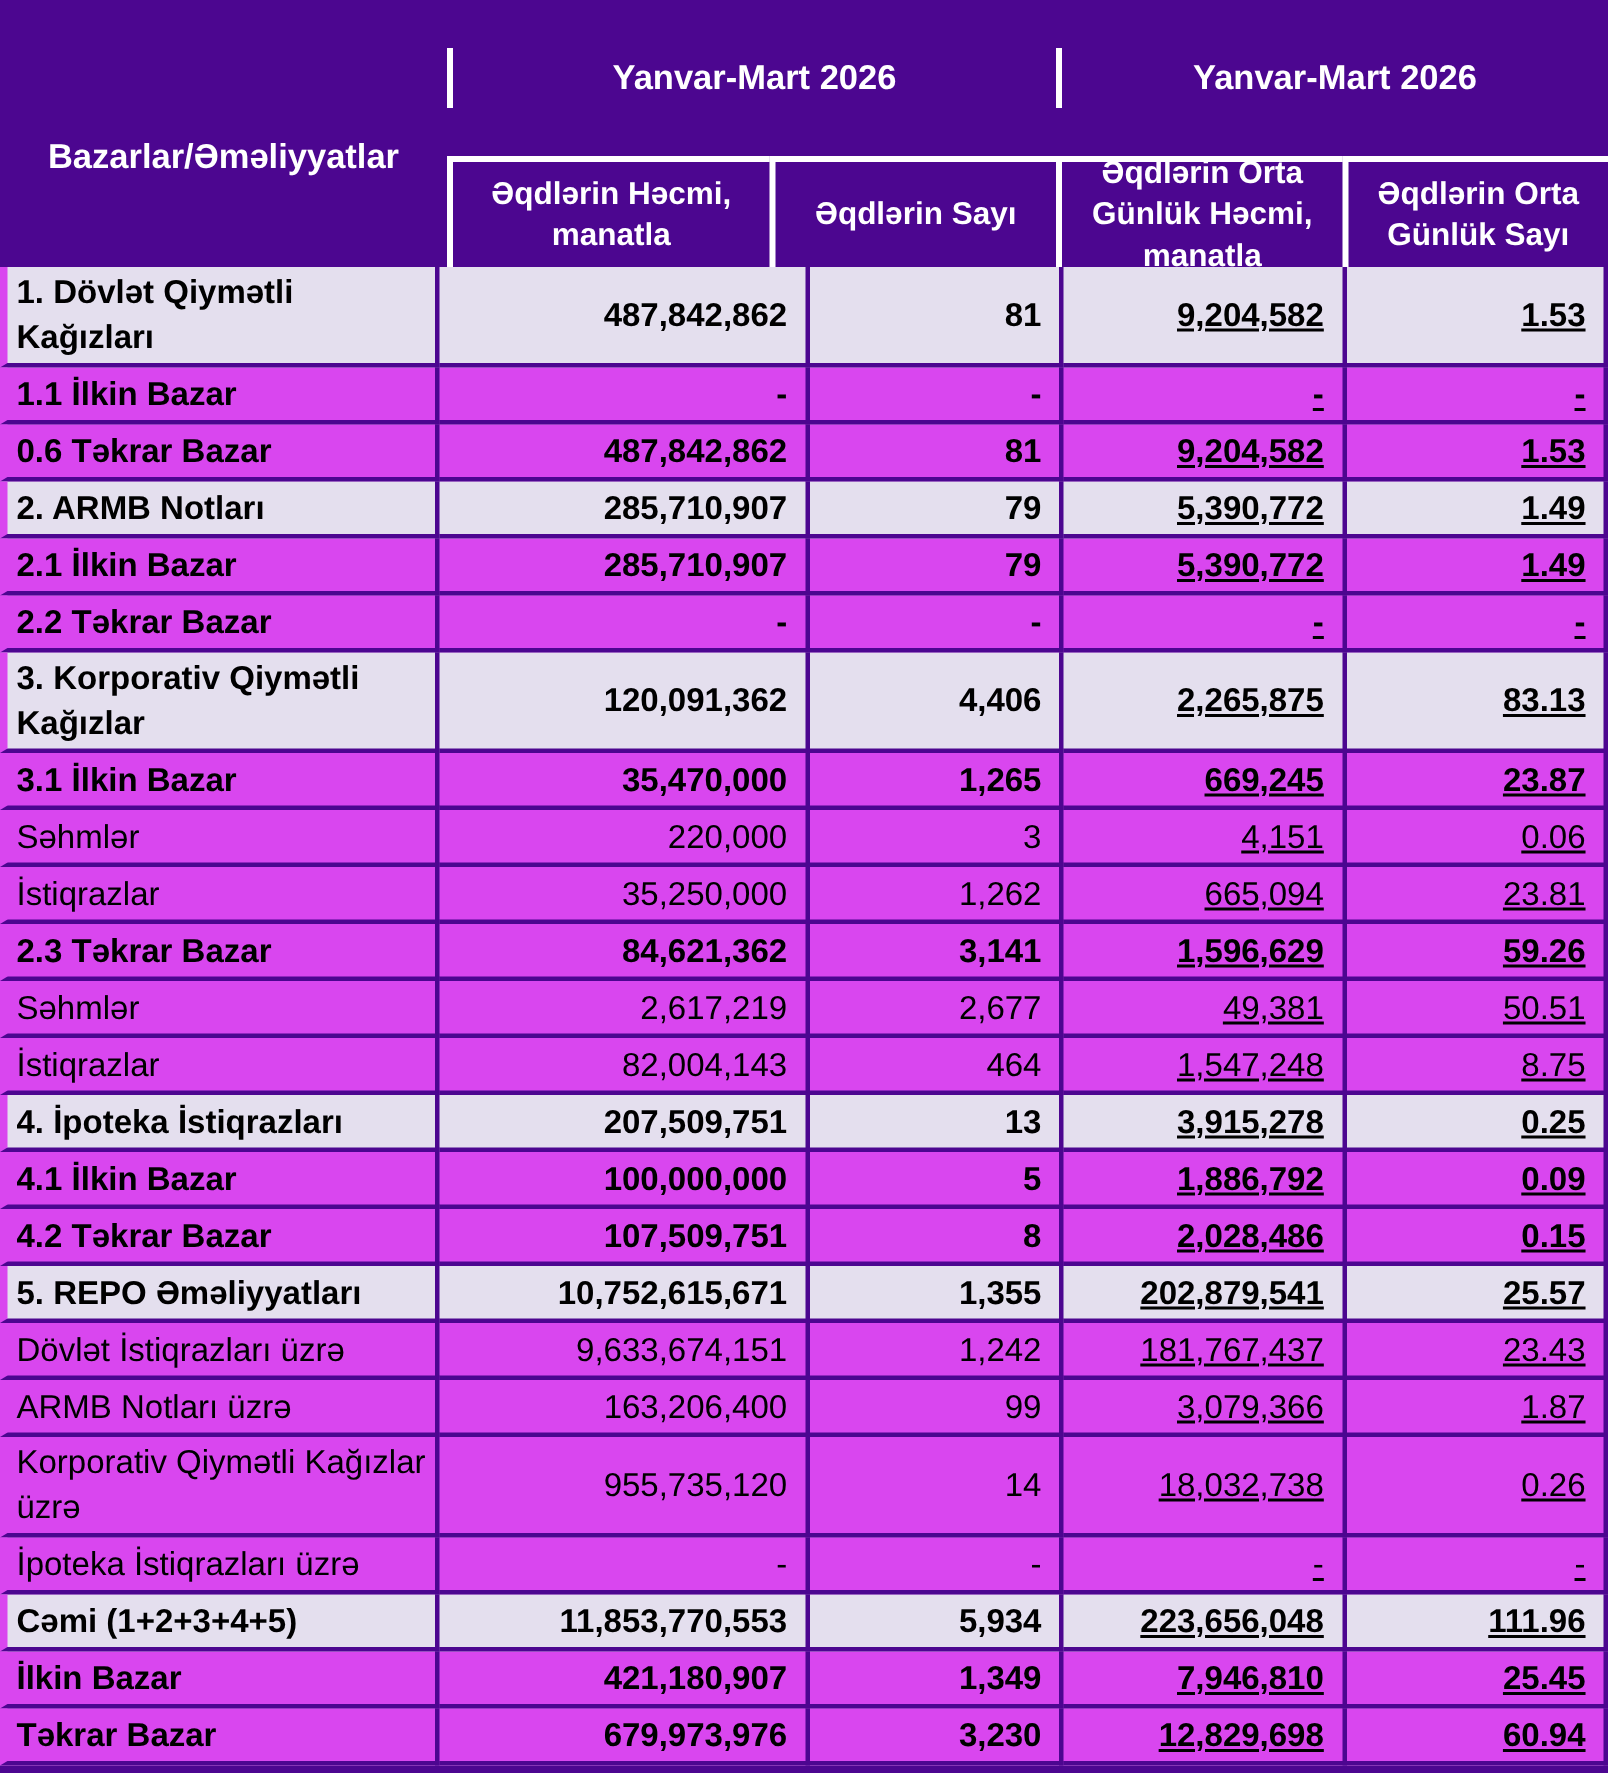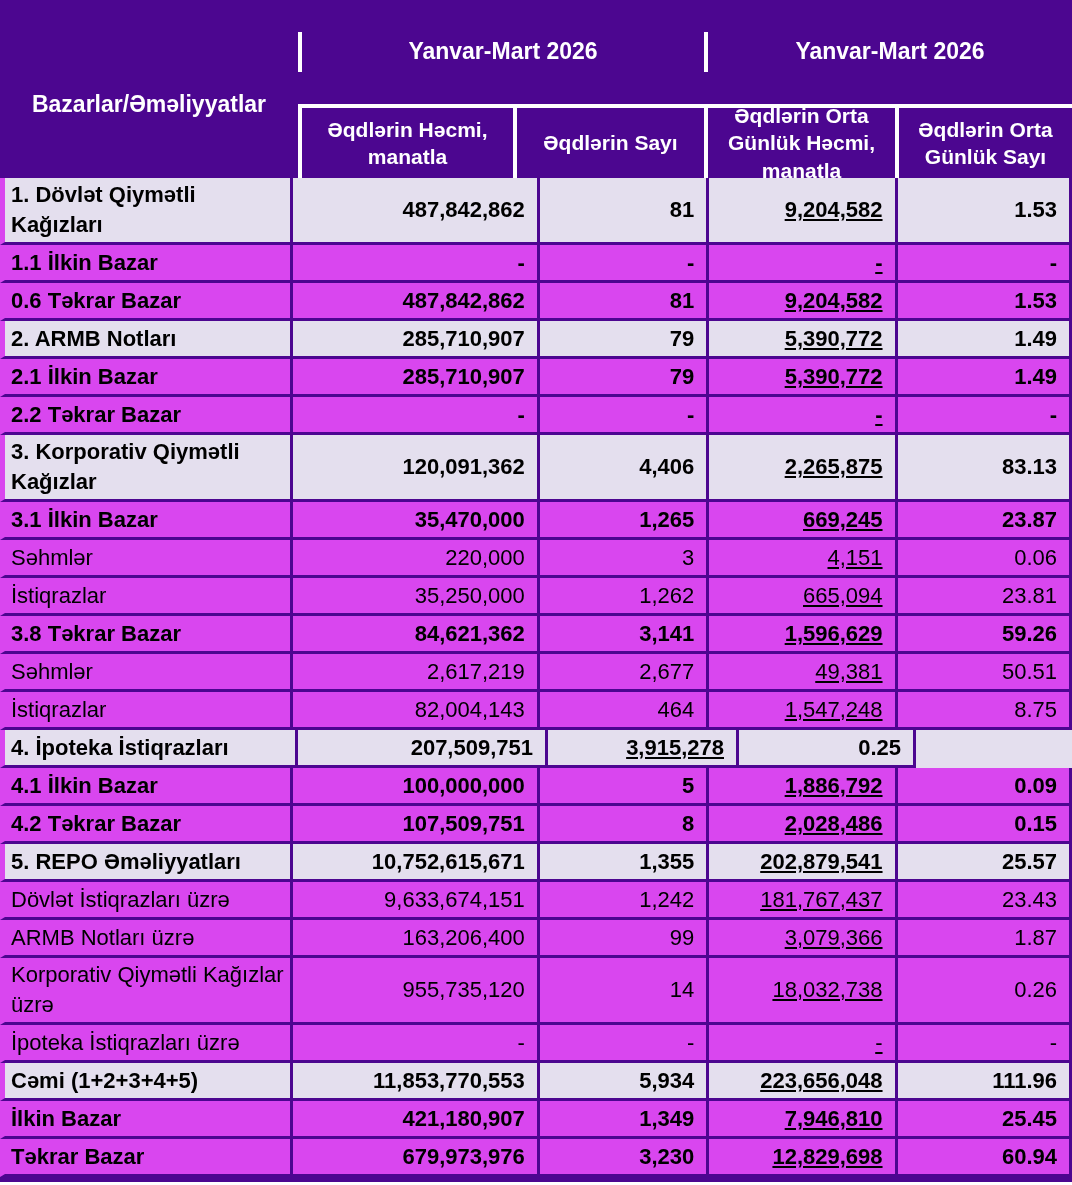"1.53" .cell.col3 { text-decoration: none -> underline }
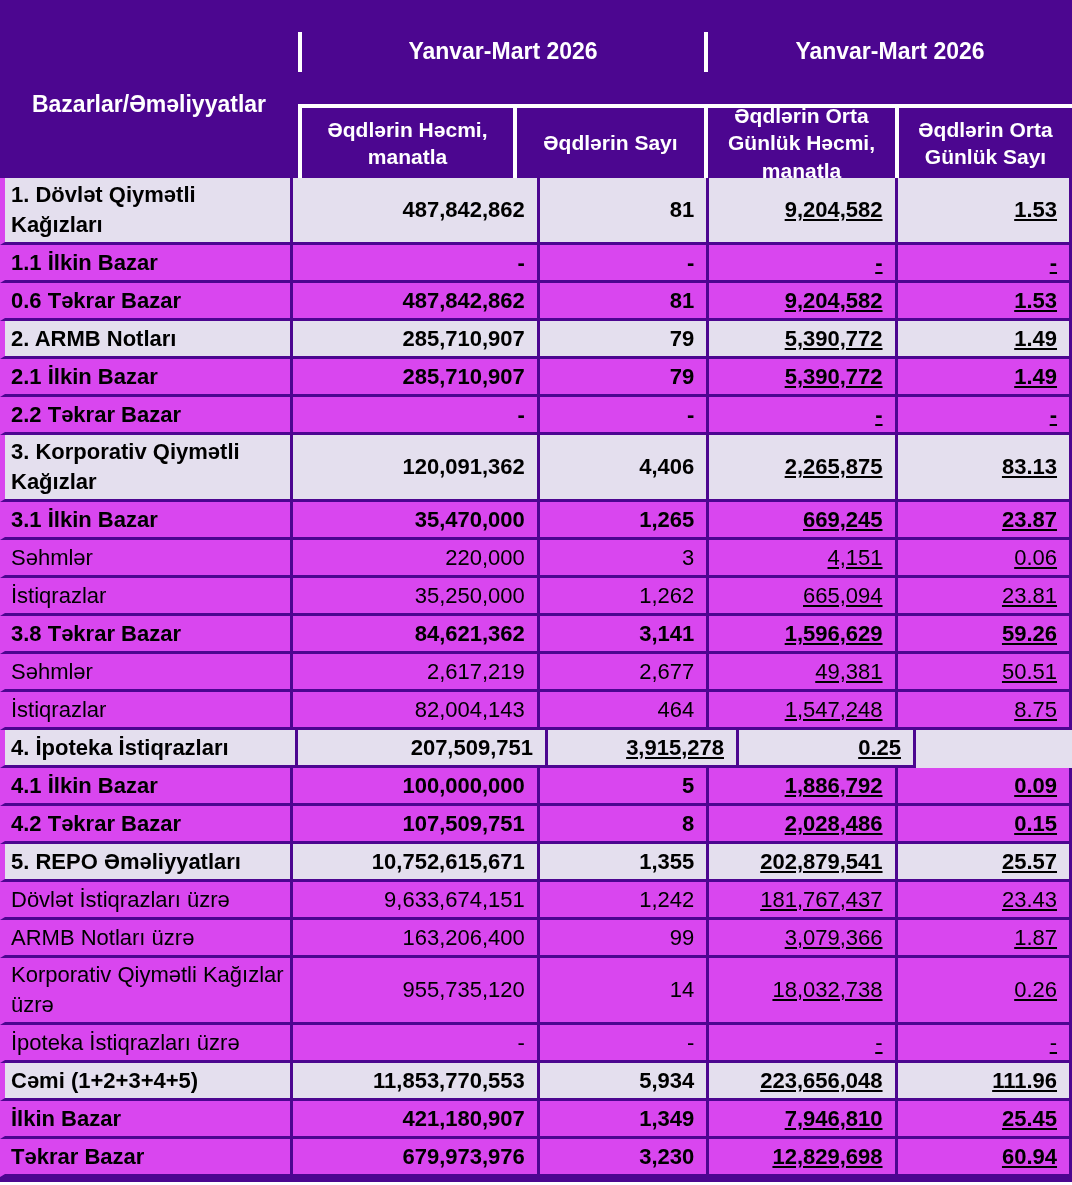"3.8 Təkrar Bazar" div.cell { text: 3.8 -> 2.3 }
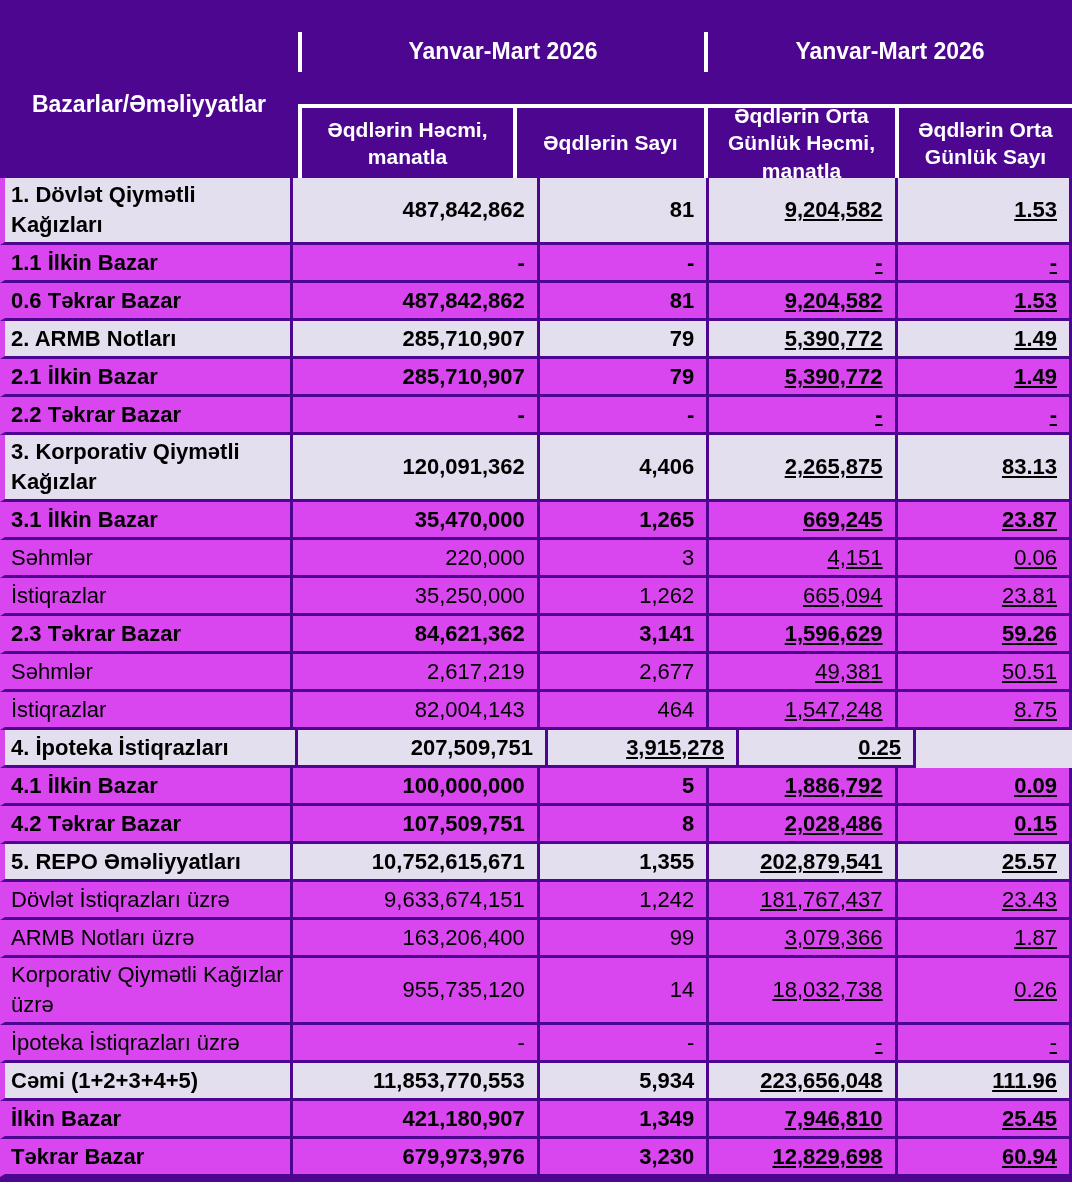"13" div.cell { html: none -> <div>13</div> }
